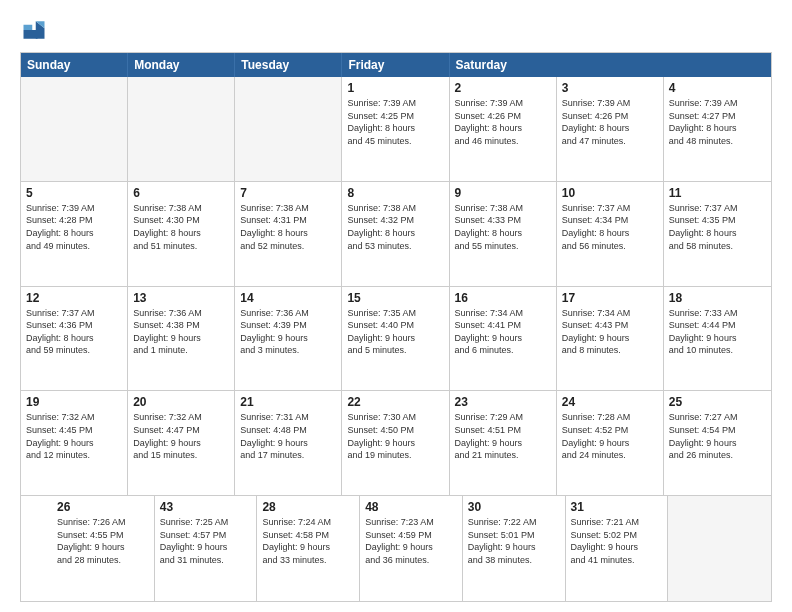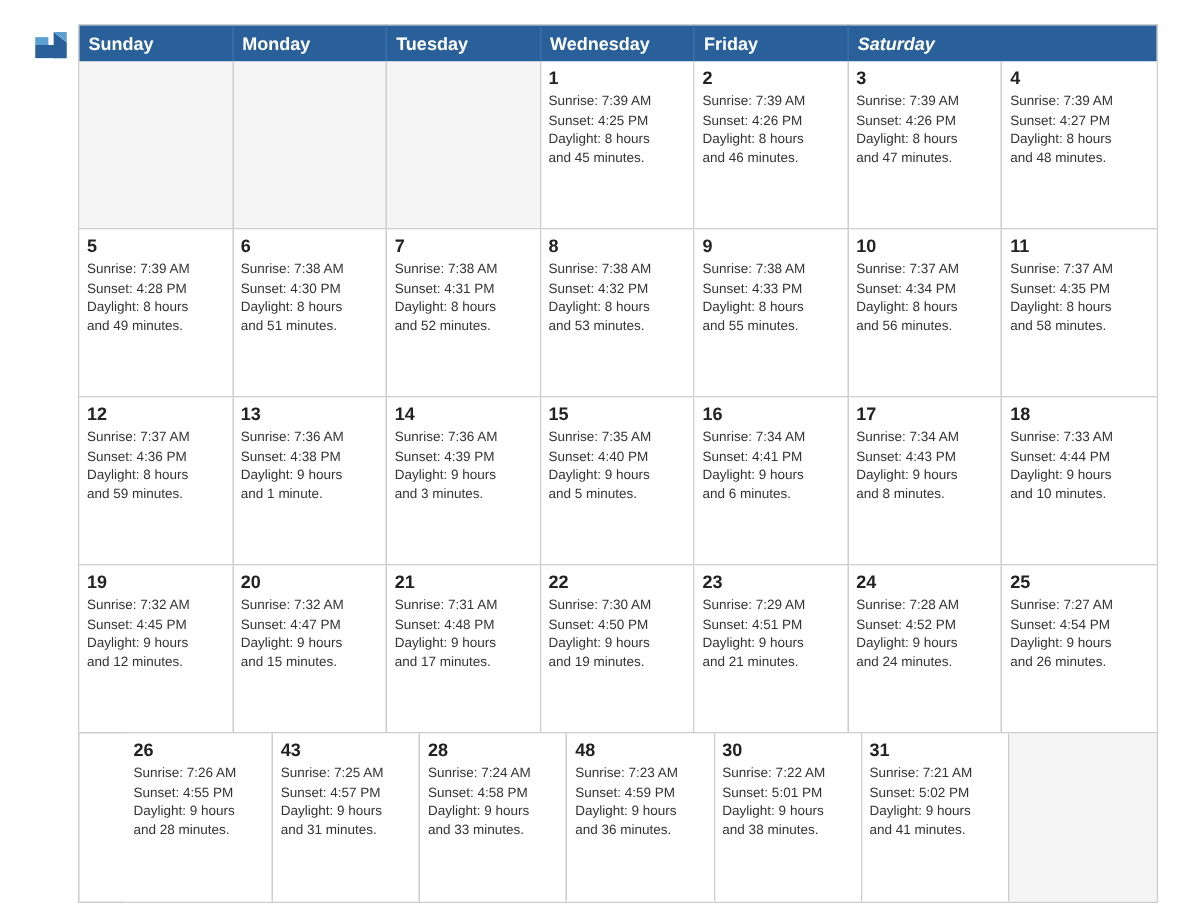"Sunday" .page { flex-direction: none -> column }
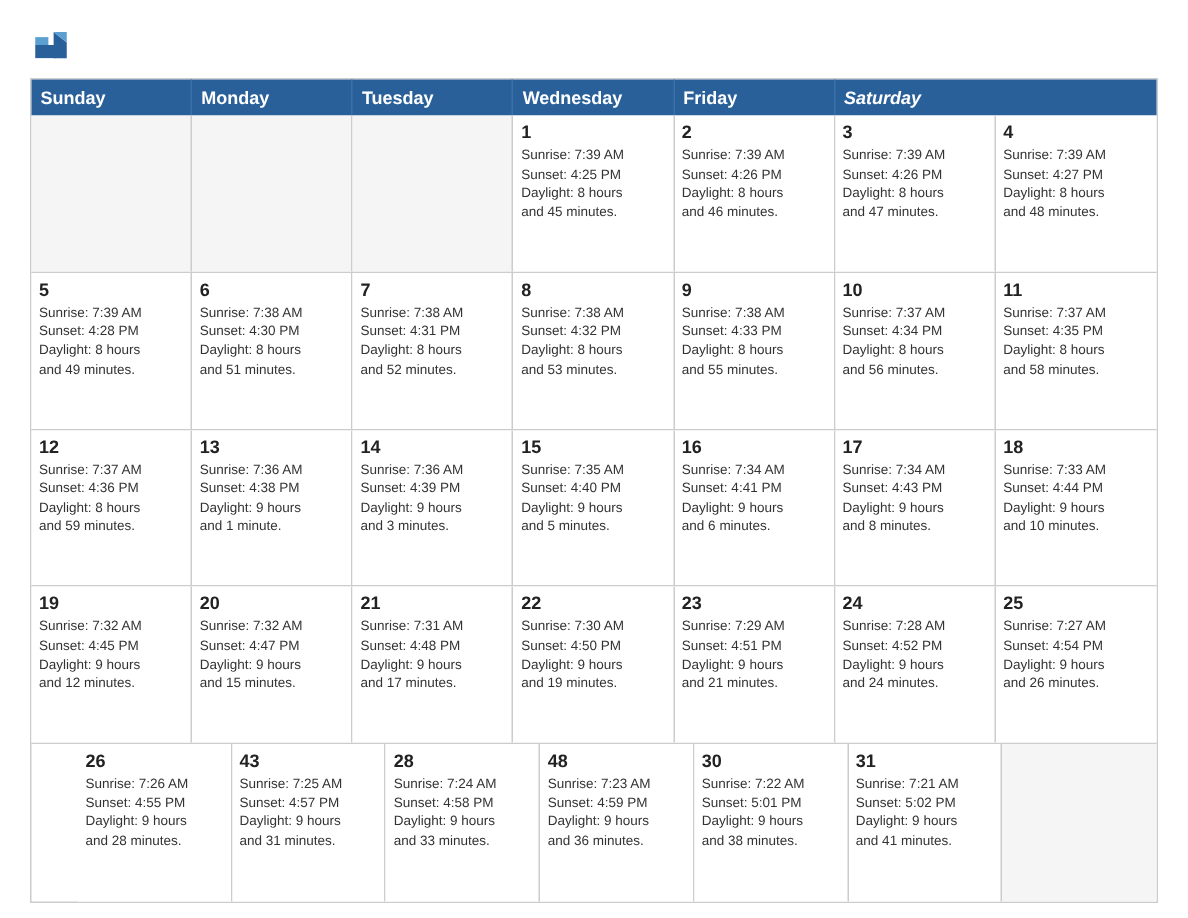"Wednesday" div.cal-header-cell { html: <div>Wednesday</div> -> none }
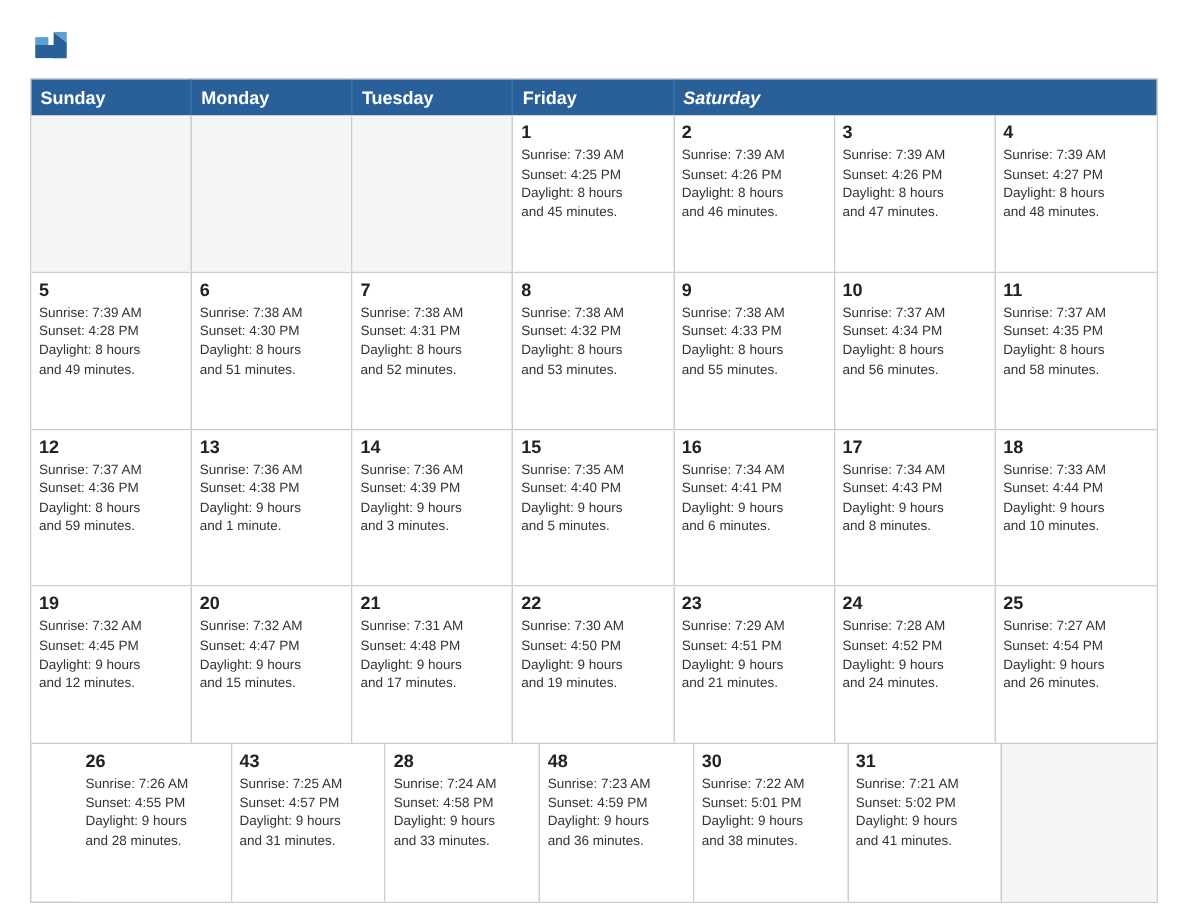"Saturday" .cal-header-cell:last-child { font-style: italic -> none }
